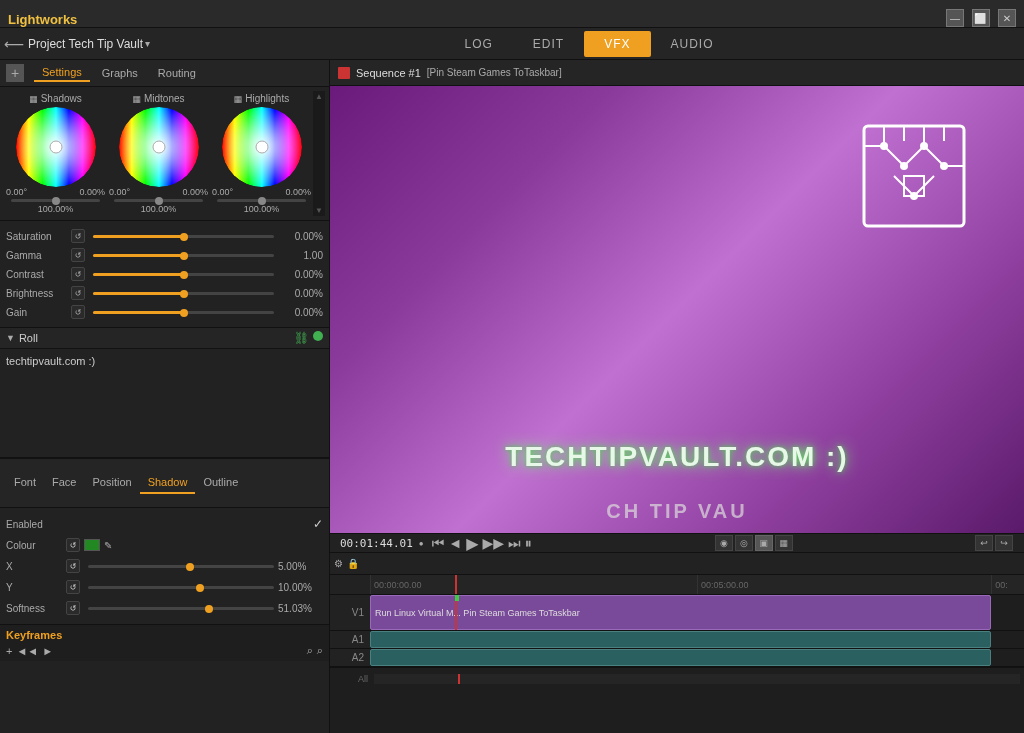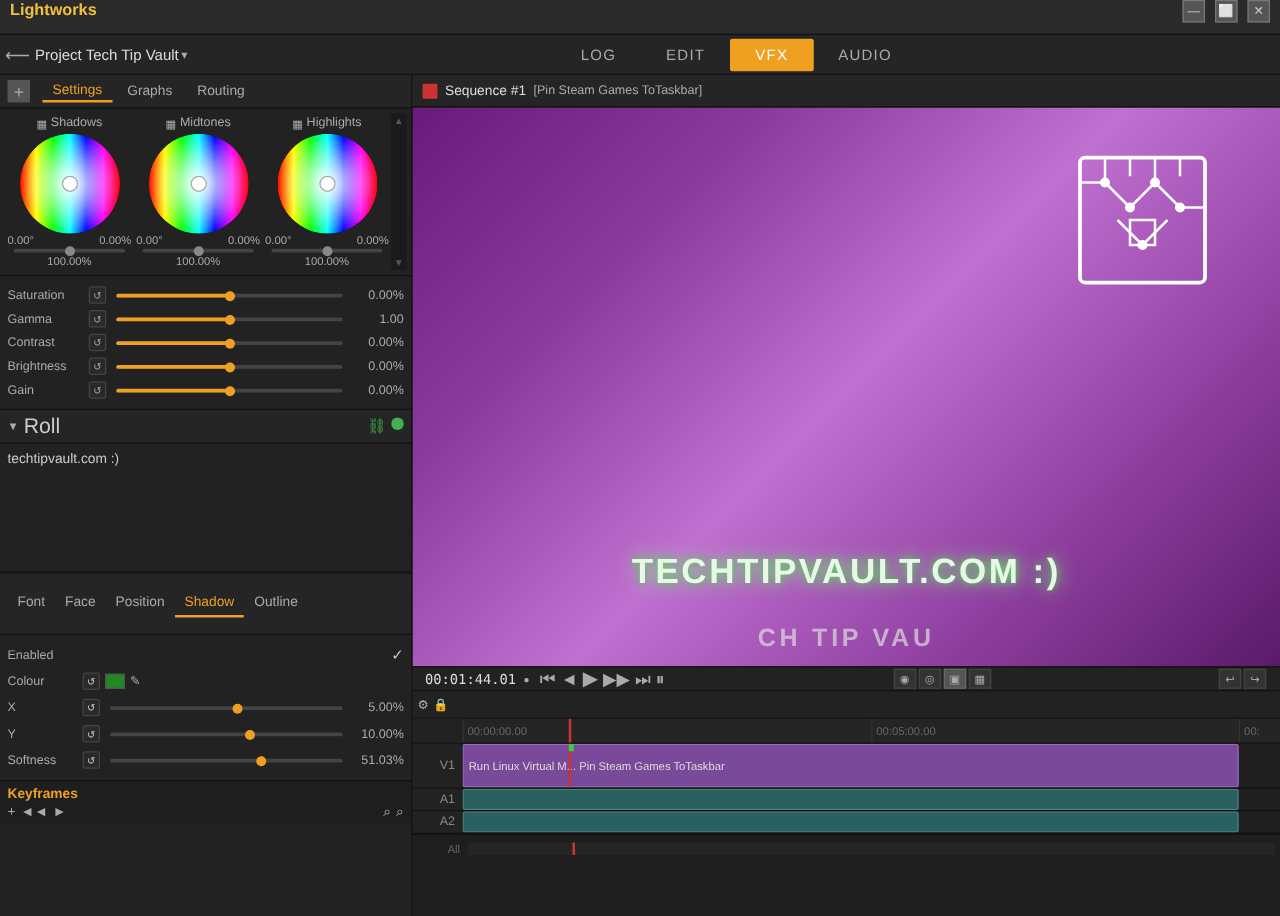"Lightworks" #titlebar { align-items: flex-start -> flex-end }
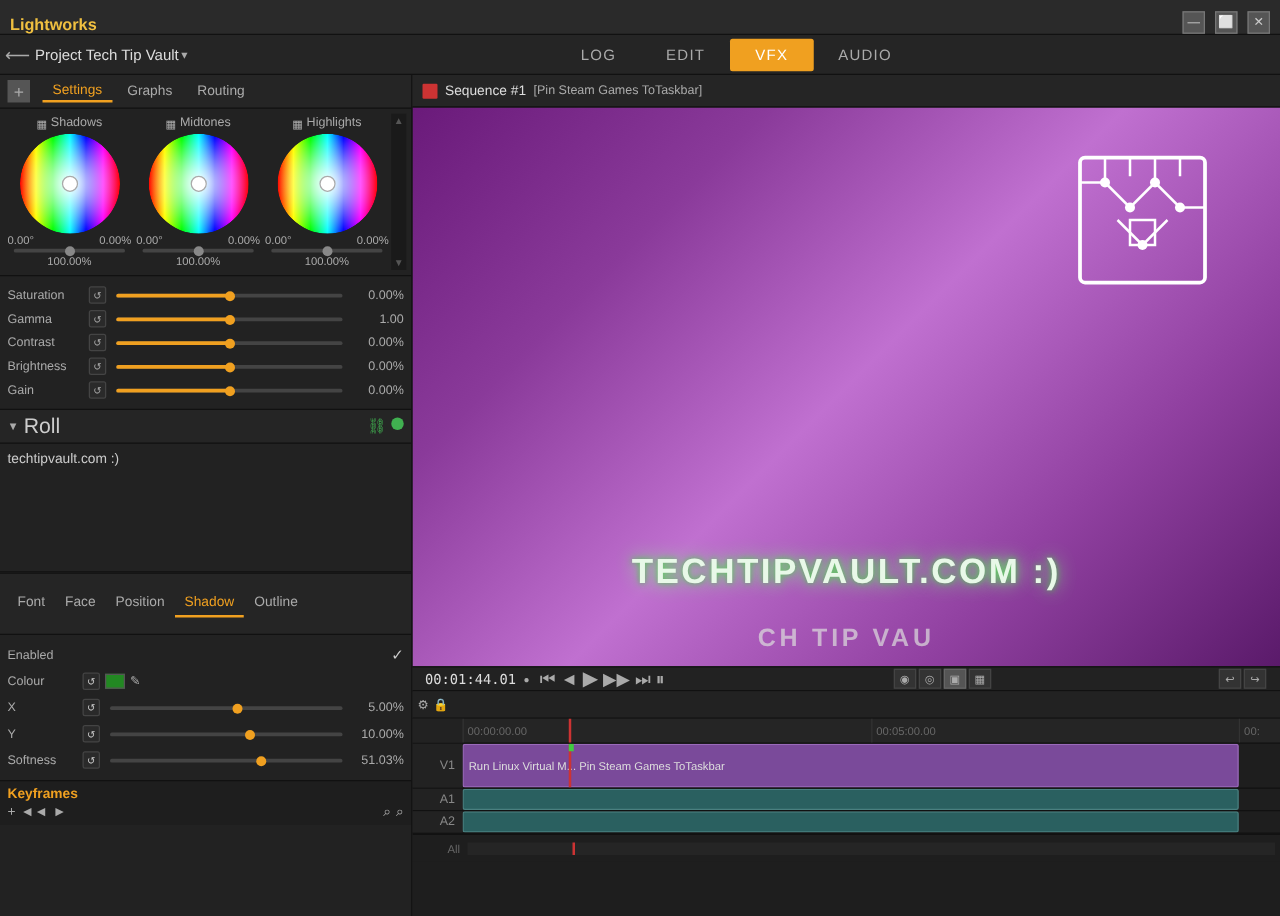"Roll" #roll-title { font-size: 17px -> 11px }
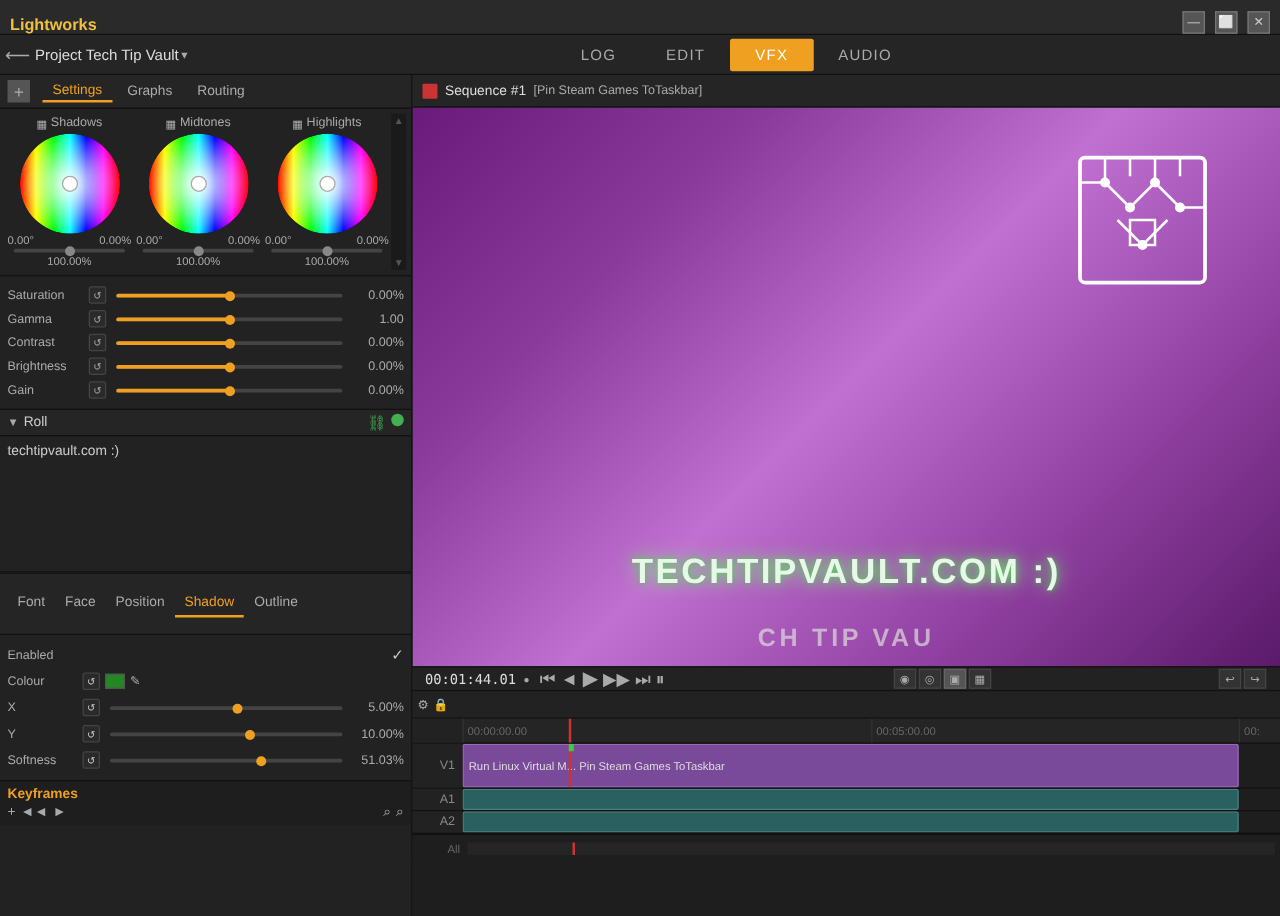"5.00%" .prop-value { text-align: right -> none }
